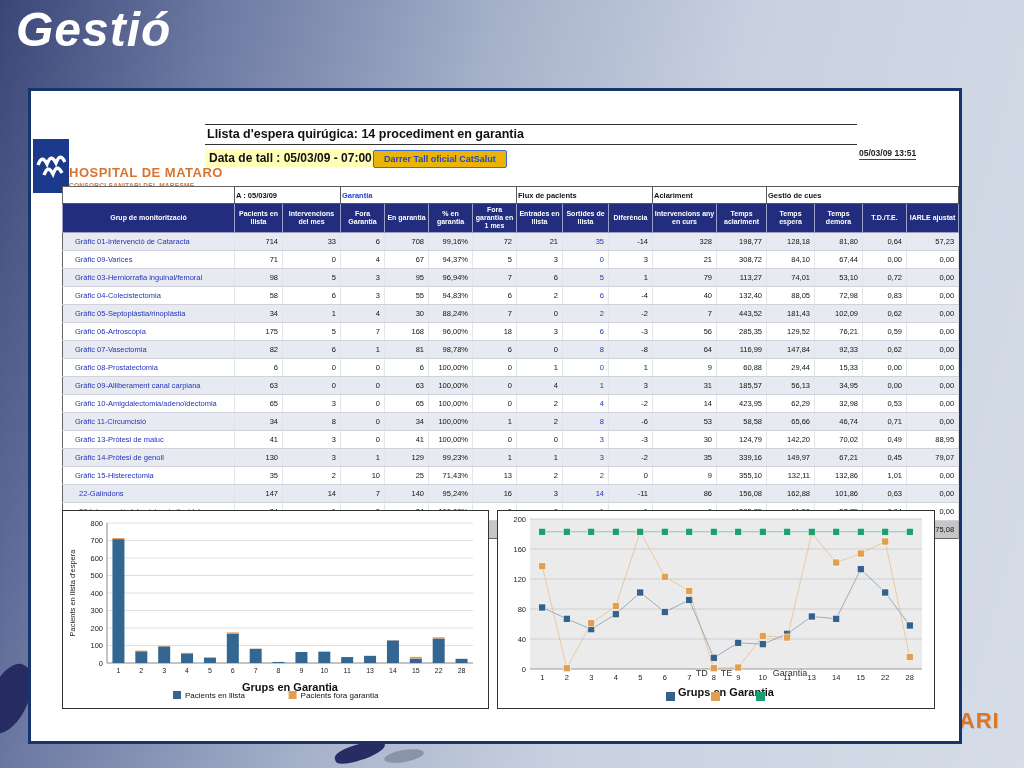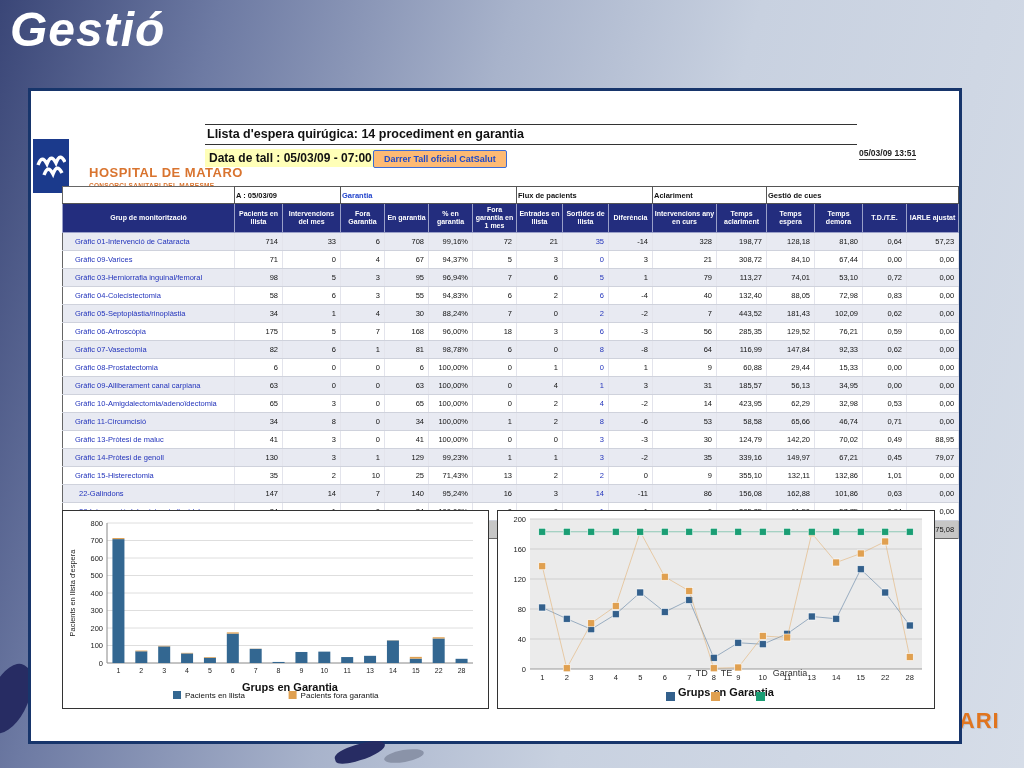"Gestió" .slide-title { left: 10px -> 16px }
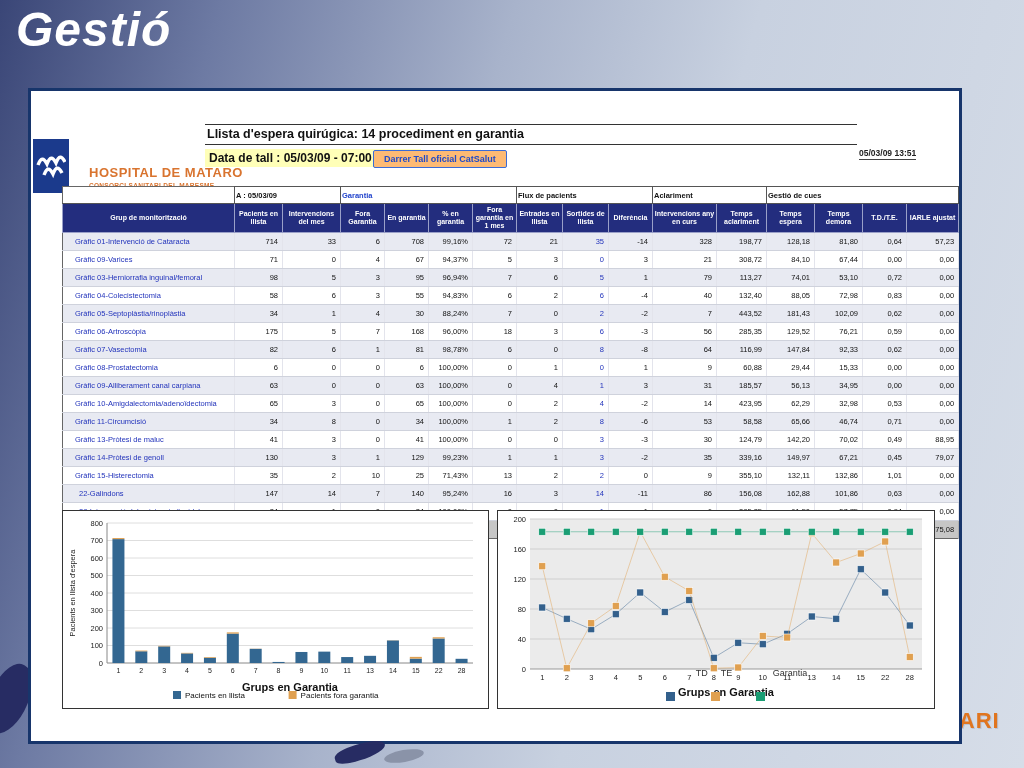"Darrer Tall oficial CatSalut" .catsalut-btn { background: #fdba74 -> #eab308 }
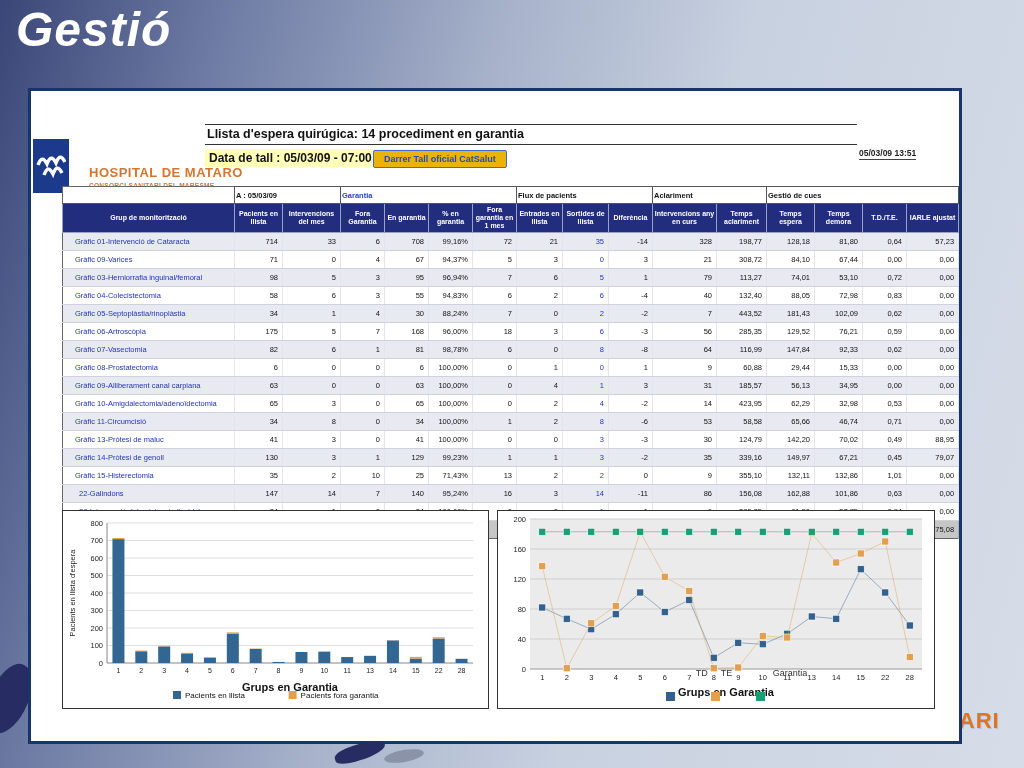"HOSPITAL DE MATARÓ" .logo-texts { margin-left: 20px -> 0 }
